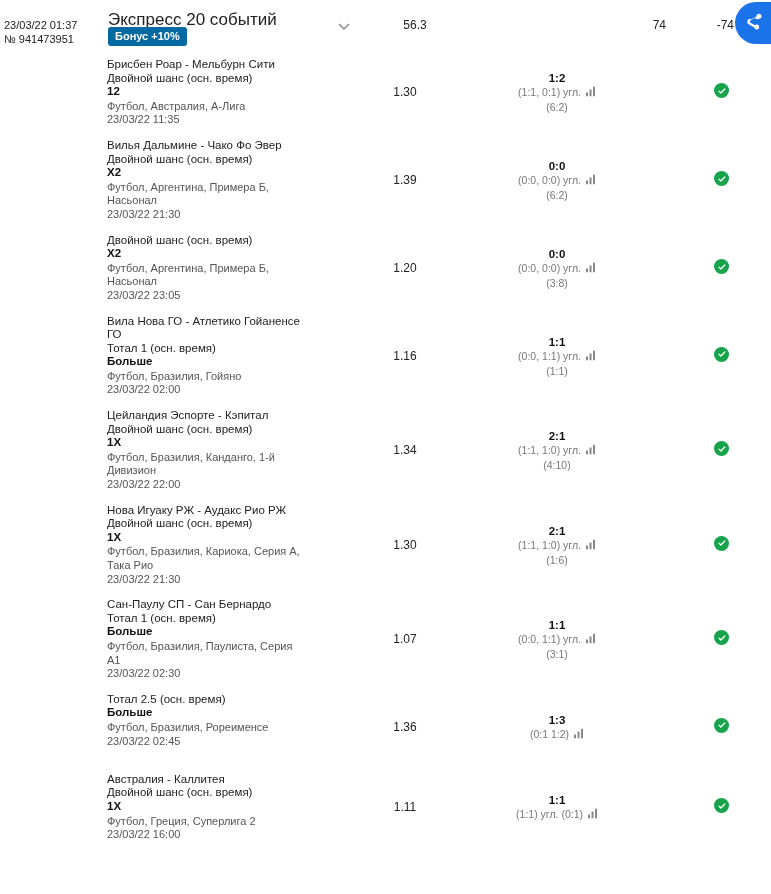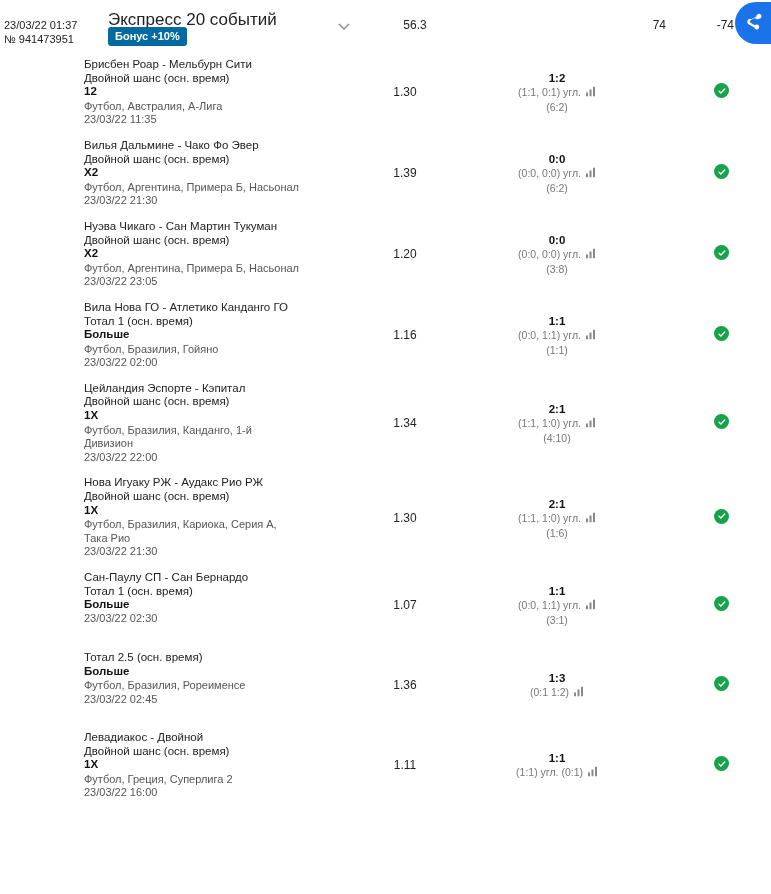"Брисбен Роар - Мельбурн Сити" .bet-left { padding-left: 84px -> 107px }
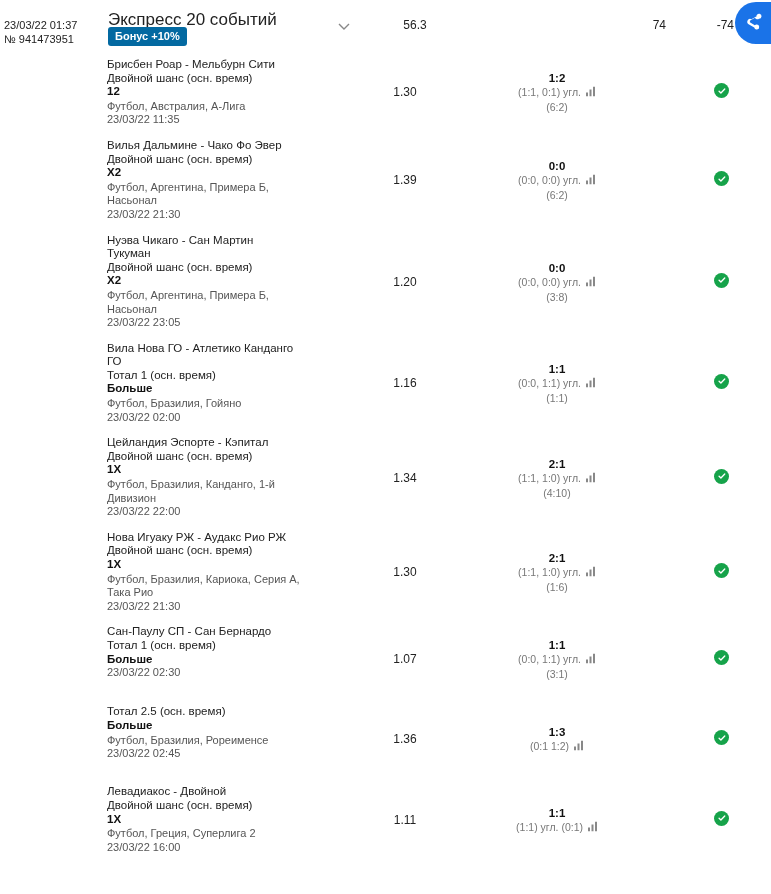"Нуэва Чикаго - Сан Мартин" div.ev-name { html: <div>Нуэва Чикаго - Сан Мартин Тукуман</div> -> none }
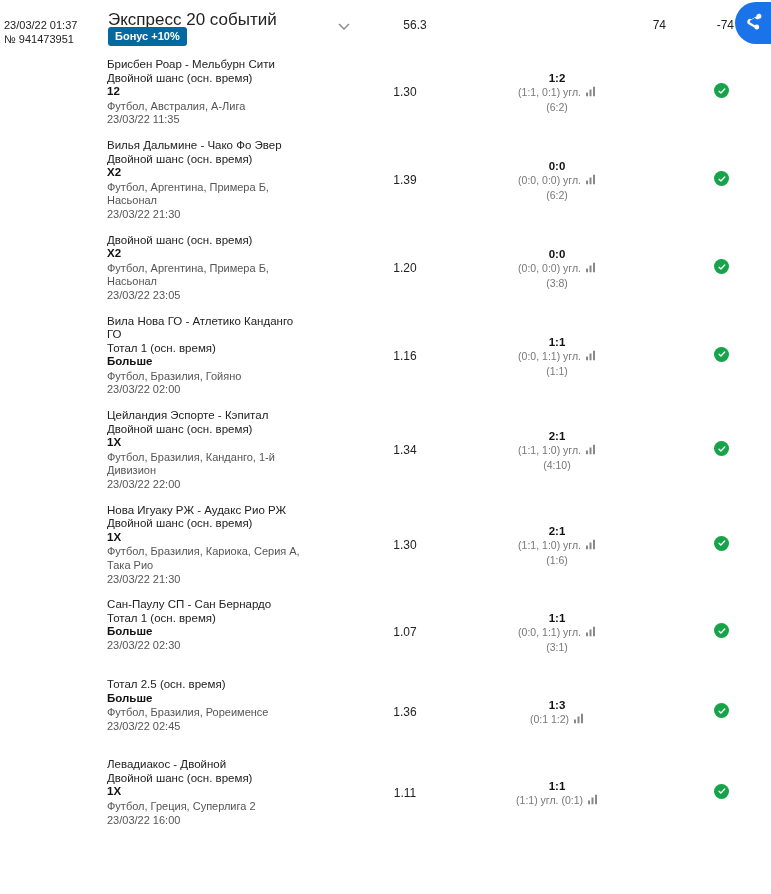"Вила Нова ГО - Атлетико" div.ev-name { text: Канданго -> Гойаненсе }
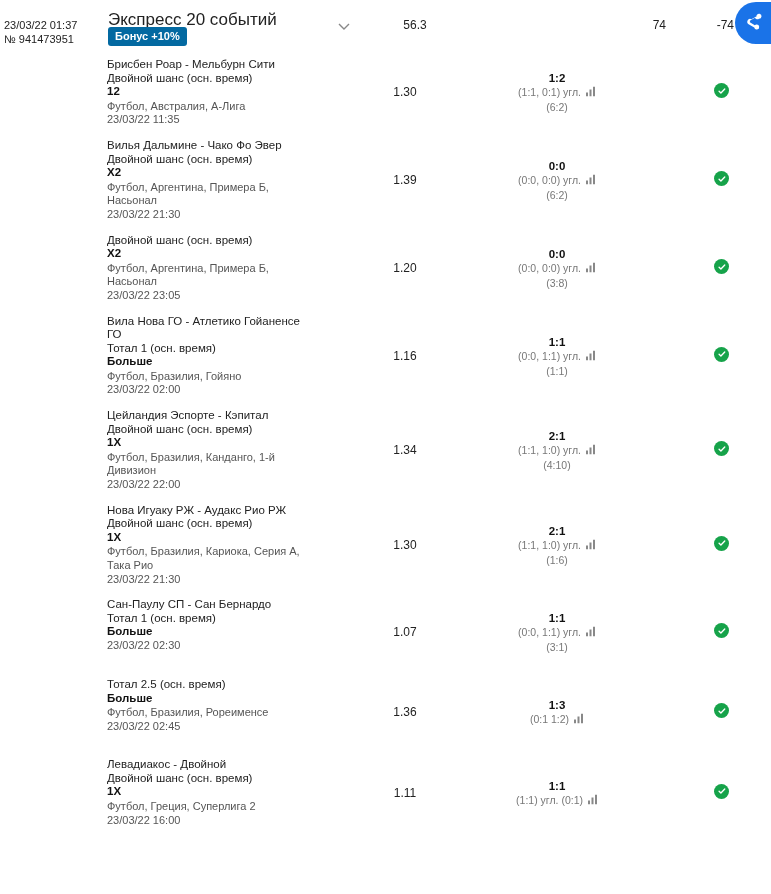"Футбол, Бразилия, Паулиста, Серия А1" div.ev-league { html: none -> <div>Футбол, Бразилия, Паулиста, Серия А1</div> }
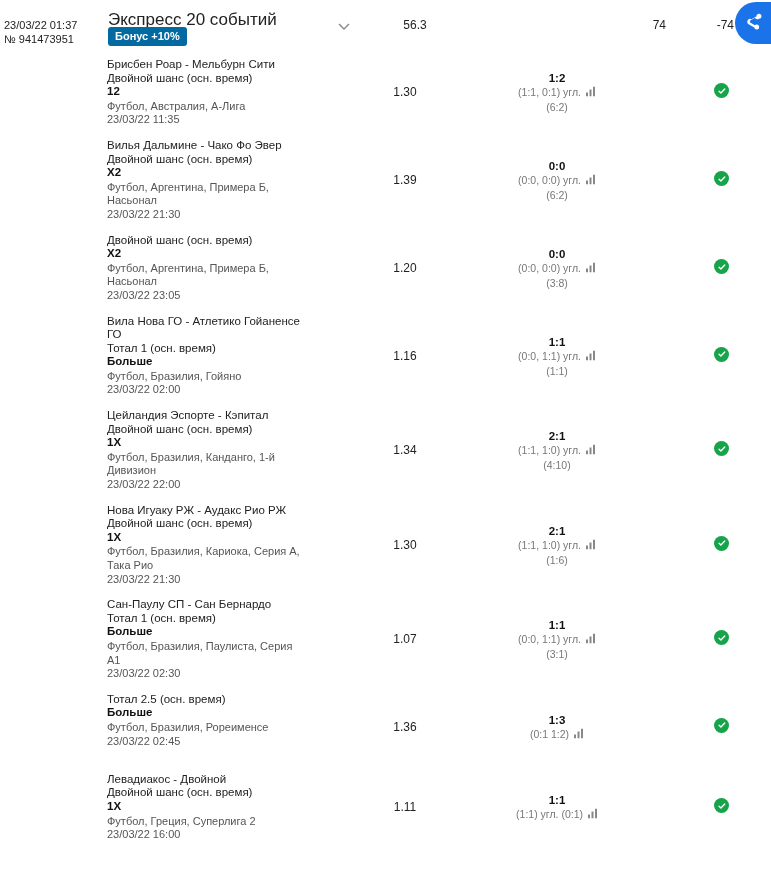"Левадиакос - Двойной" div.ev-name { text: Левадиакос - Двойной -> Австралия - Каллитея }
